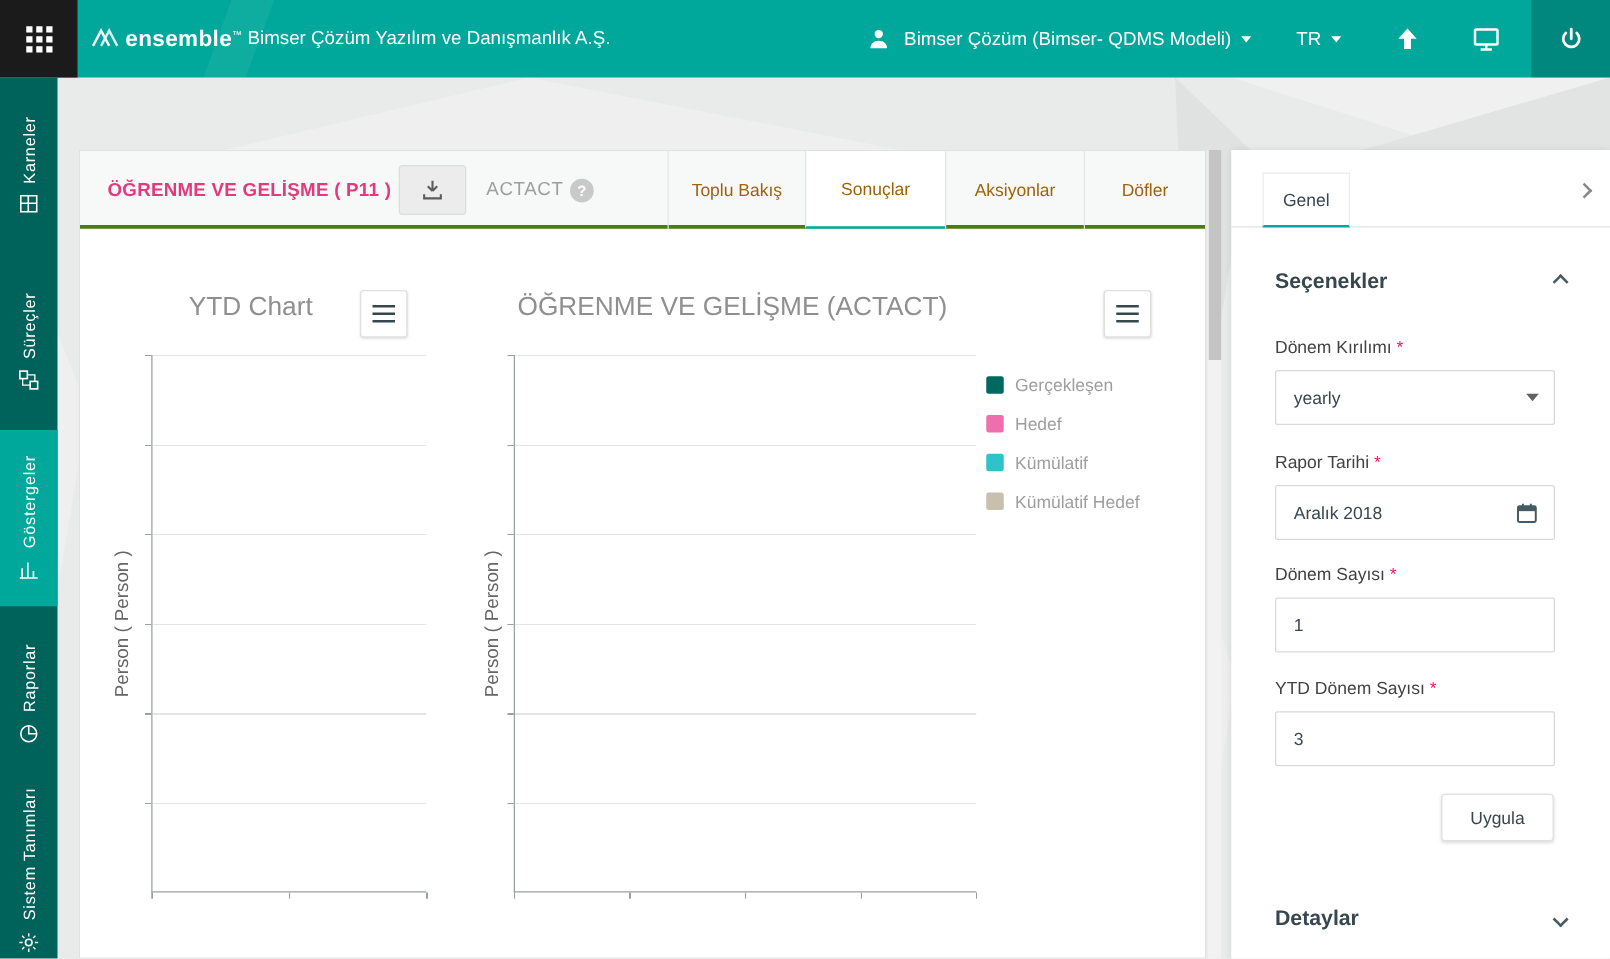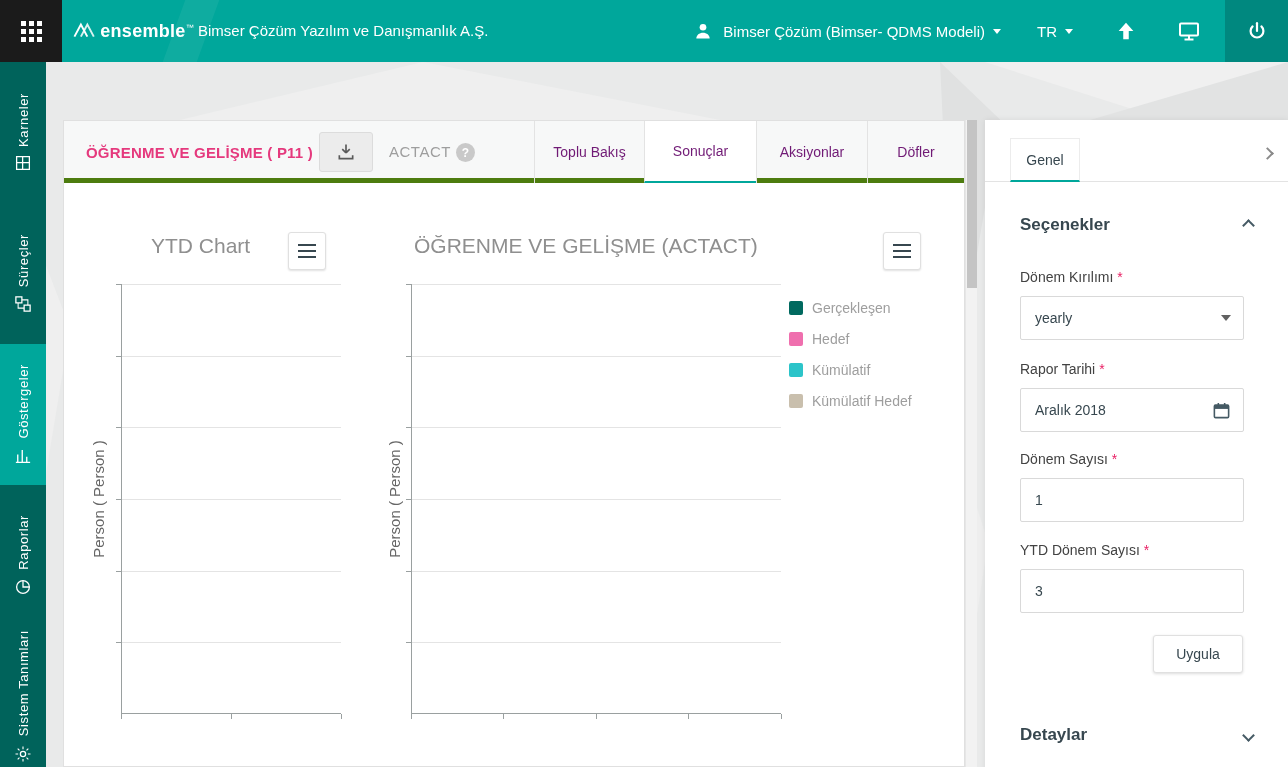"ÖĞRENME VE GELİŞME ( P11" .panel-head { border-bottom: 5px solid #4d7c0f -> 3px solid #4d7c0f }
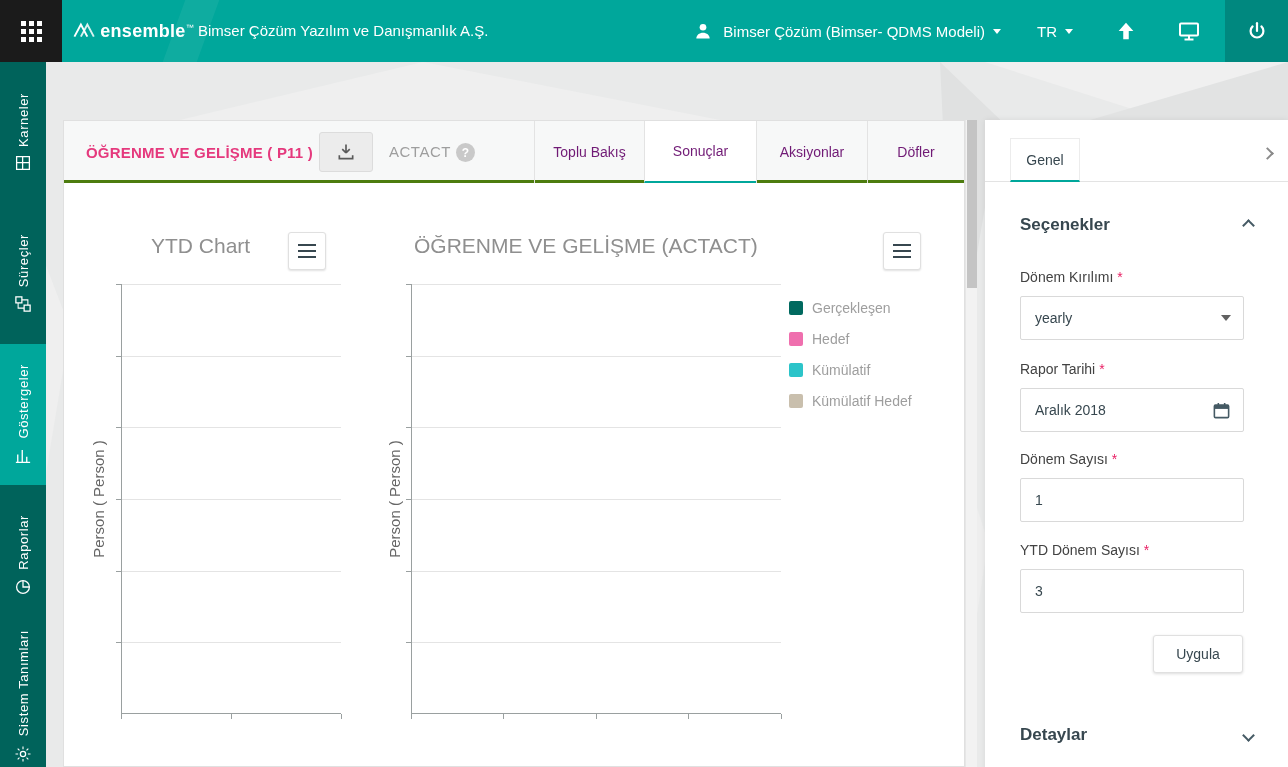"Toplu Bakış" .tab { color: #701a75 -> #a16207 }
